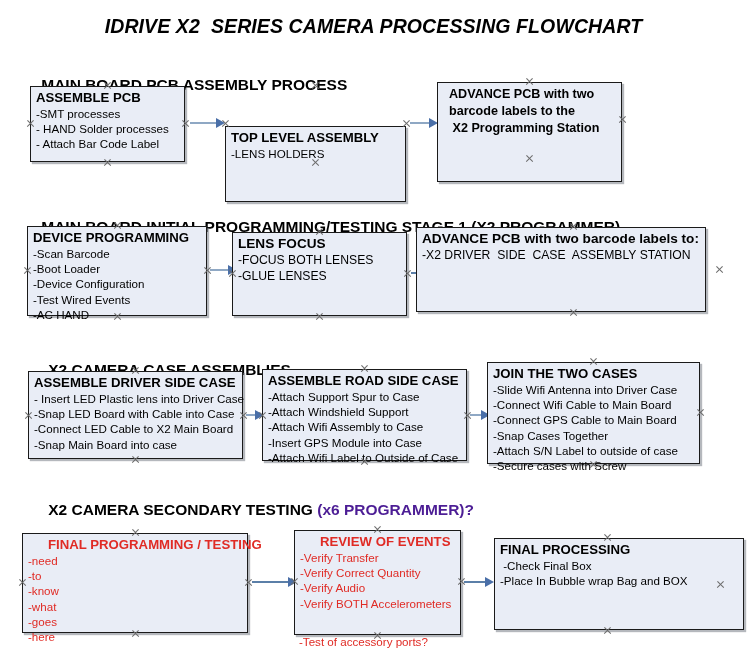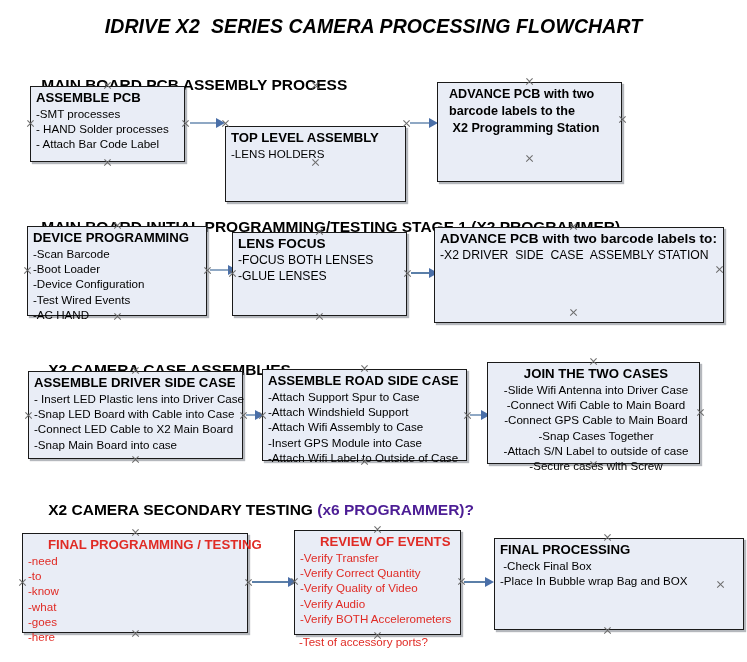"ADVANCE PCB with two barcode" div.box { height: 96px -> 85px; left: 434px -> 416px }
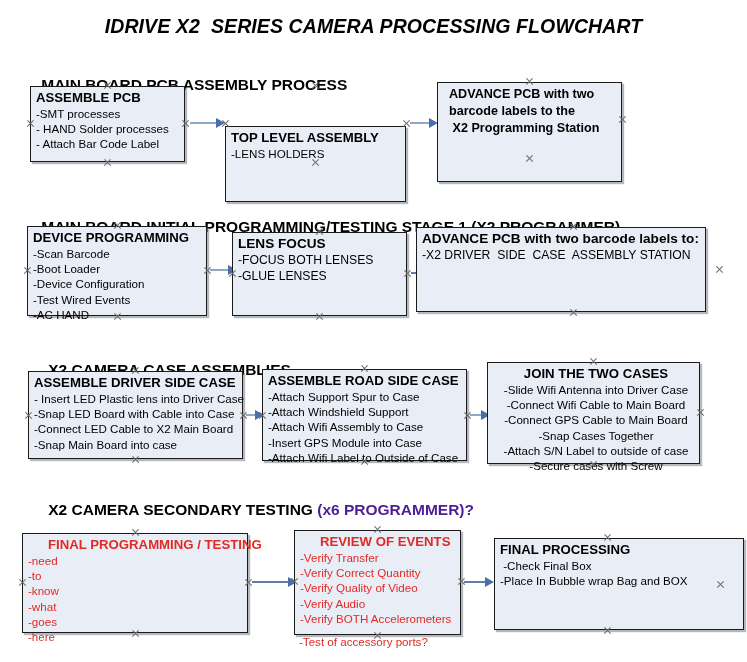"JOIN THE TWO CASES" div.box { text-align: center -> none }
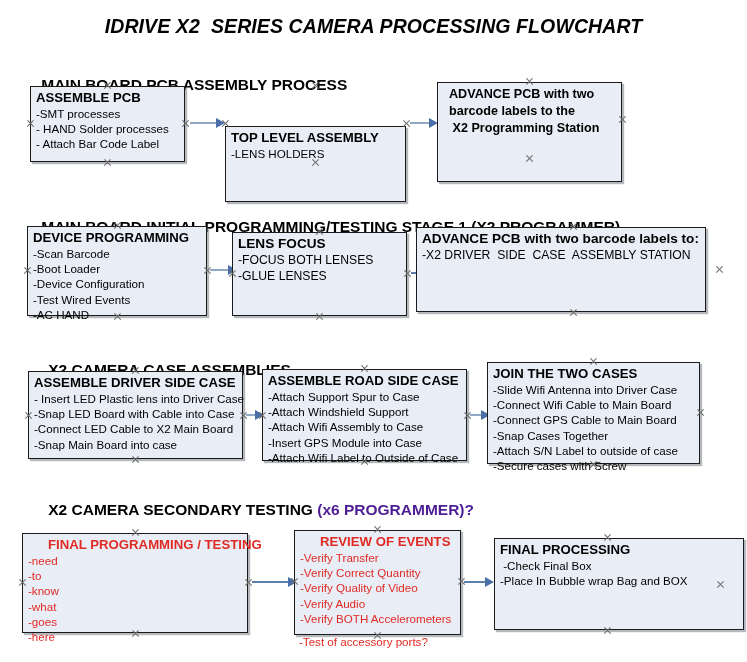"-Verify Quality of Video" div.box-line { html: <div>-Verify Quality of Video</div> -> none }
